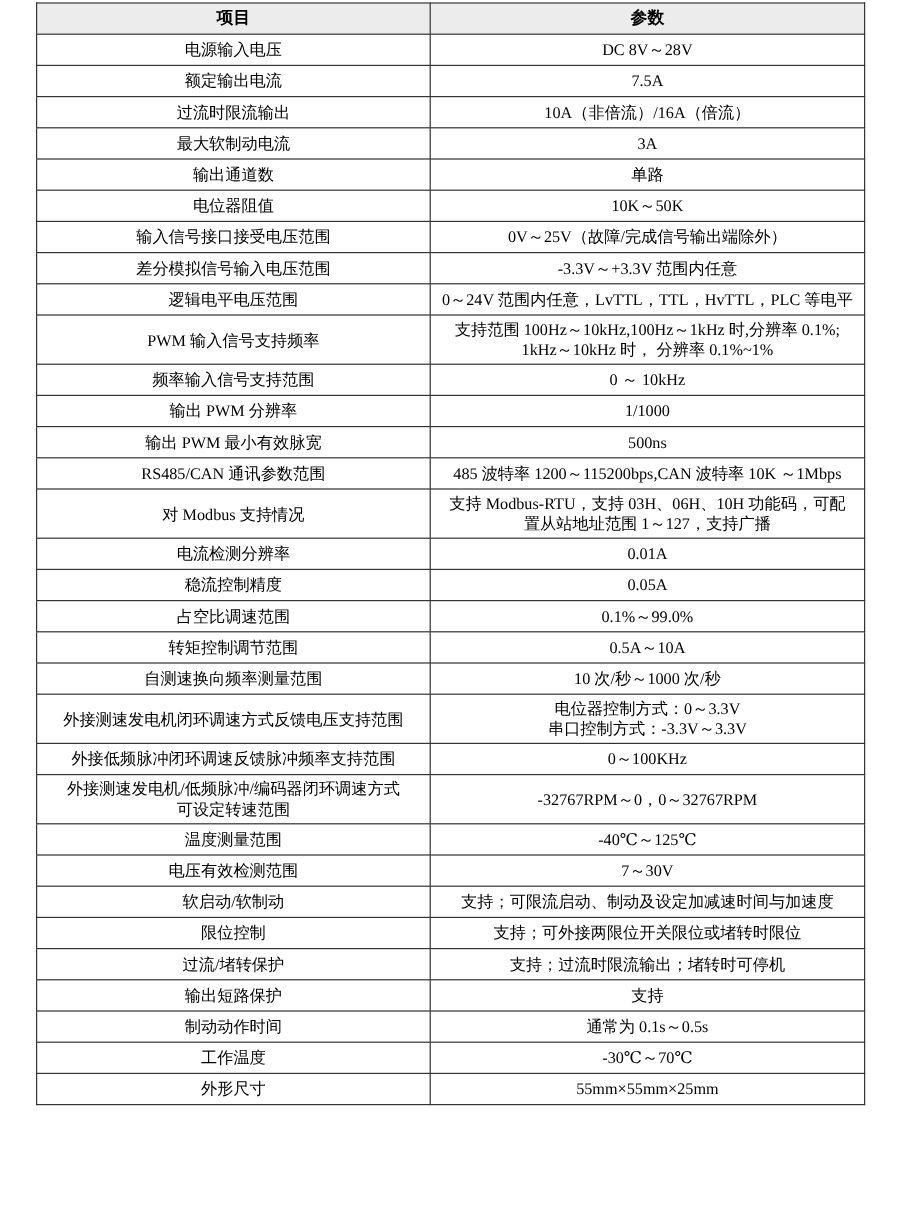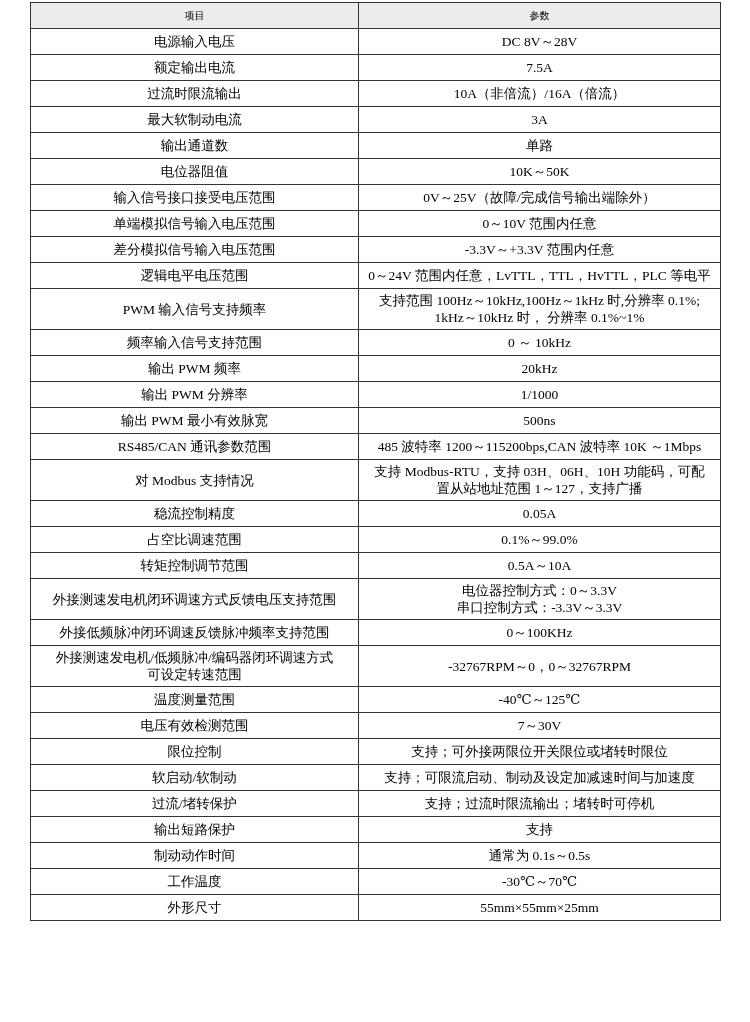"项目" th { font-size: 10px -> 14px; font-weight: normal -> bold }
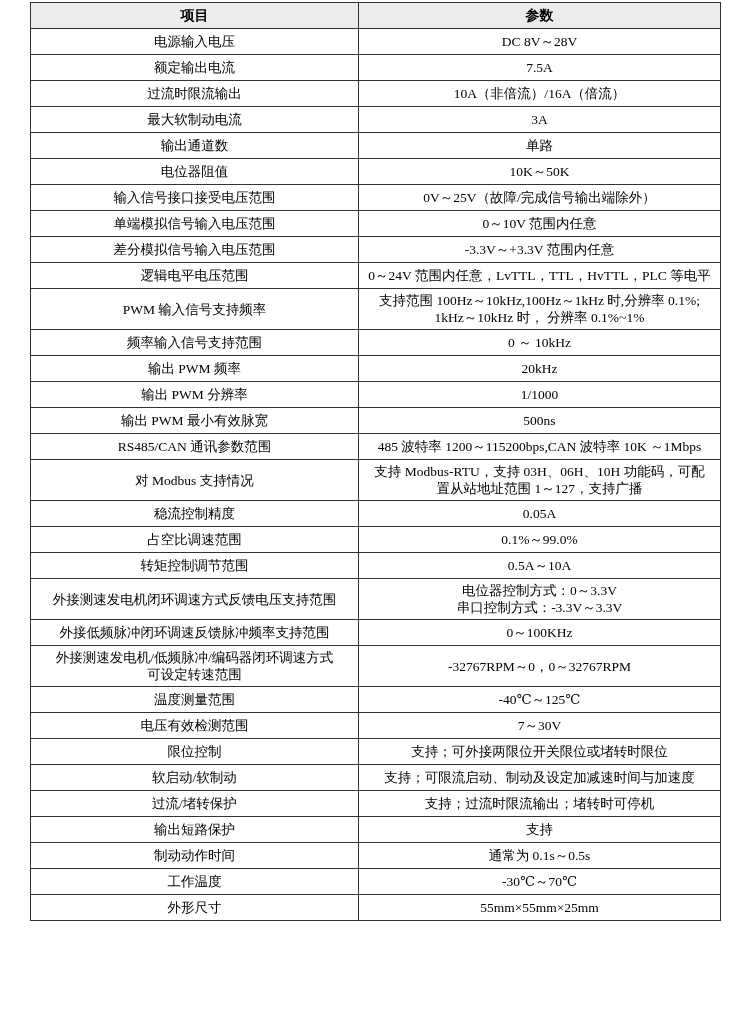"单端模拟信号输入电压范围" tr { html: <tr> <td> <div>单端模拟信号输入电压范围</div> </td> <td> <div>0～10V 范围内任意</div> </td> </tr> -> none }
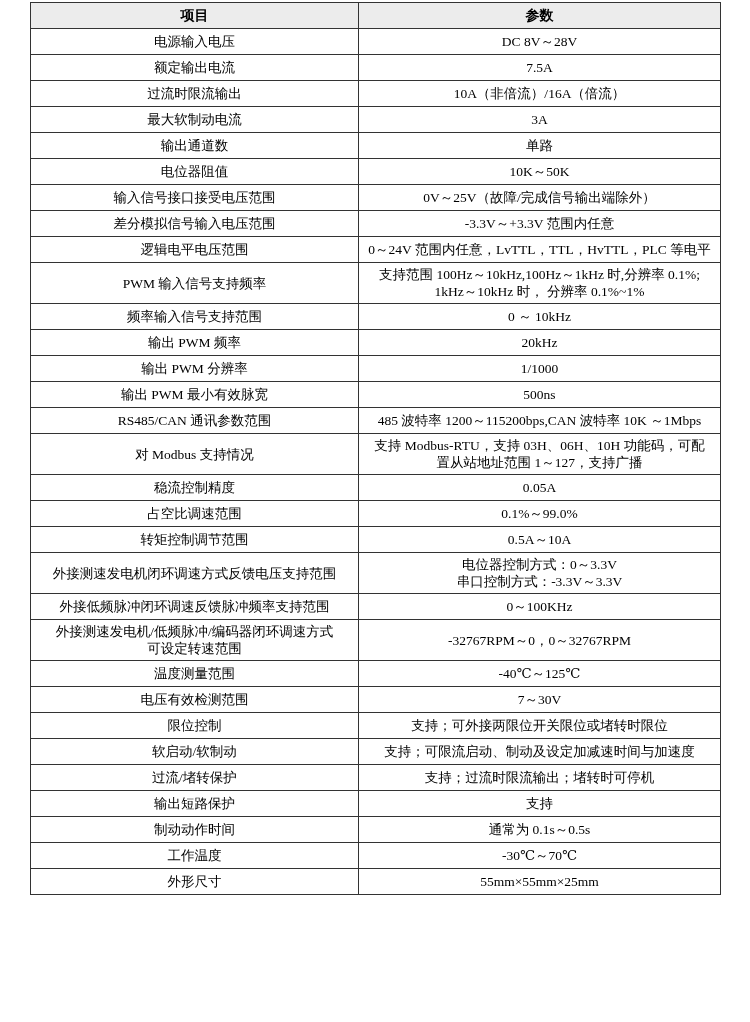"输出 PWM 频率" tr { html: <tr> <td> <div>输出 PWM 频率</div> </td> <td> <div>20kHz</div> </td> </tr> -> none }
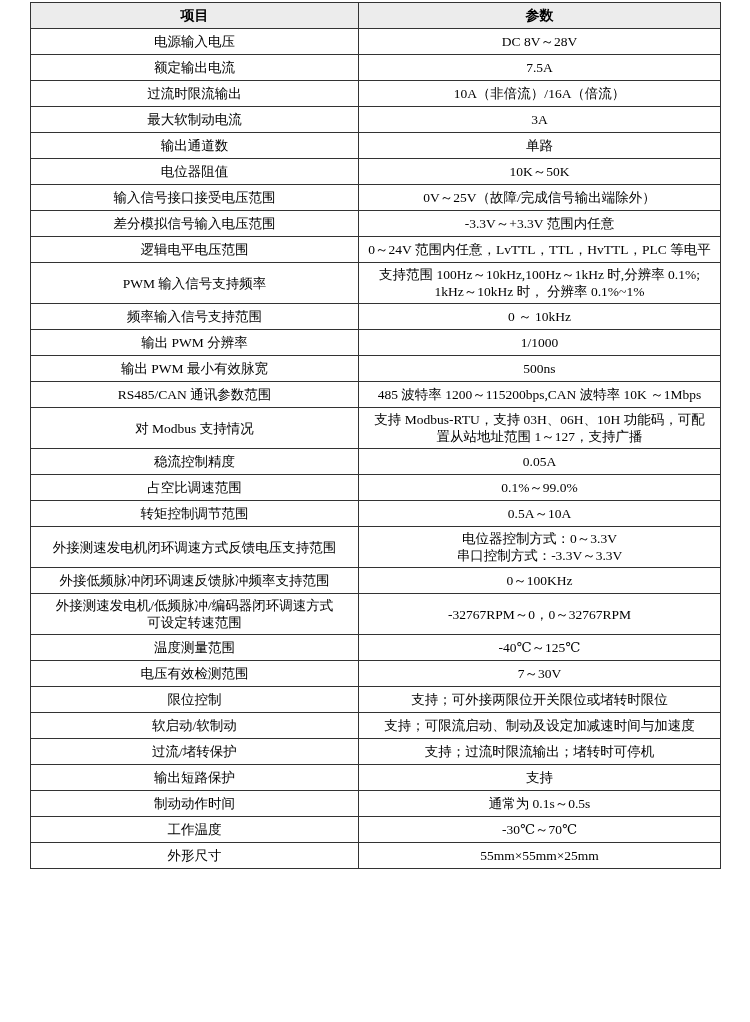"电流检测分辨率" tr { html: none -> <tr> <td> <div>电流检测分辨率</div> </td> <td> <div>0.01A</div> </td> </tr> }
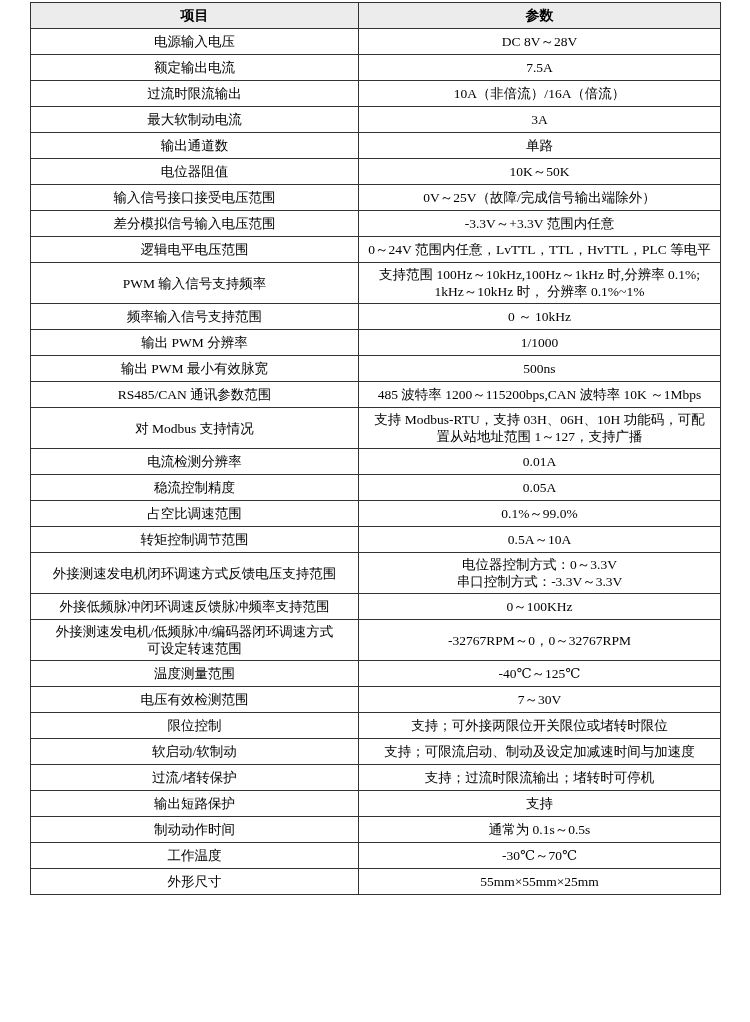"自测速换向频率测量范围" tr { html: none -> <tr> <td> <div>自测速换向频率测量范围</div> </td> <td> <div>10 次/秒～1000 次/秒</div> </td> </tr> }
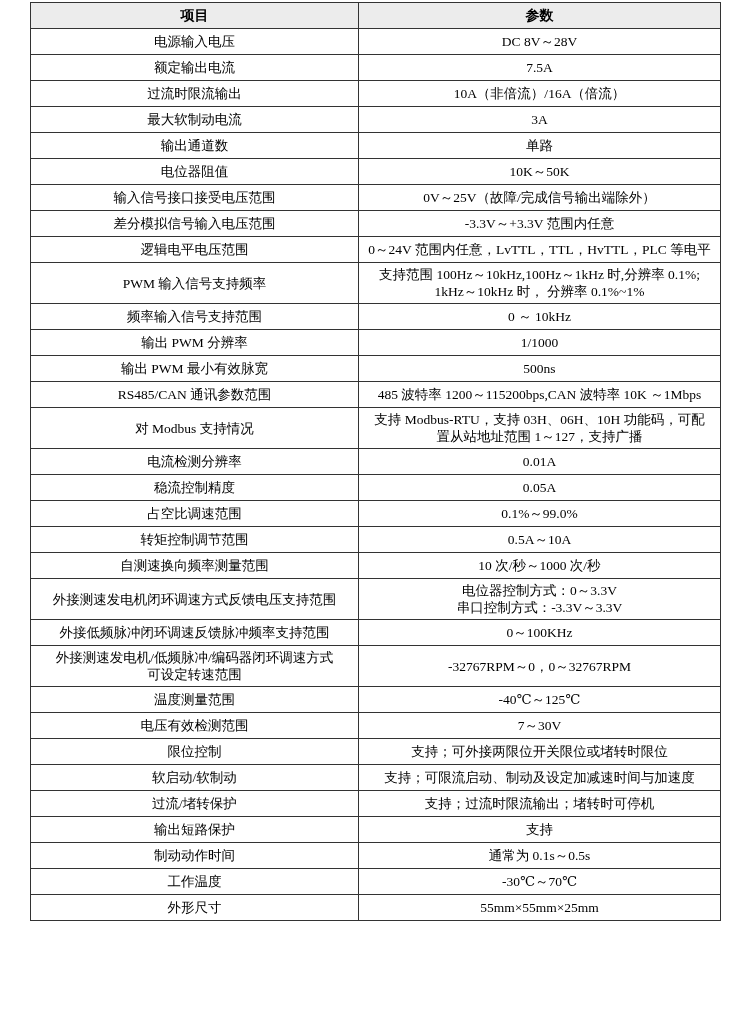"限位控制" tr { order: before "软启动/软制动" -> after "软启动/软制动" }
